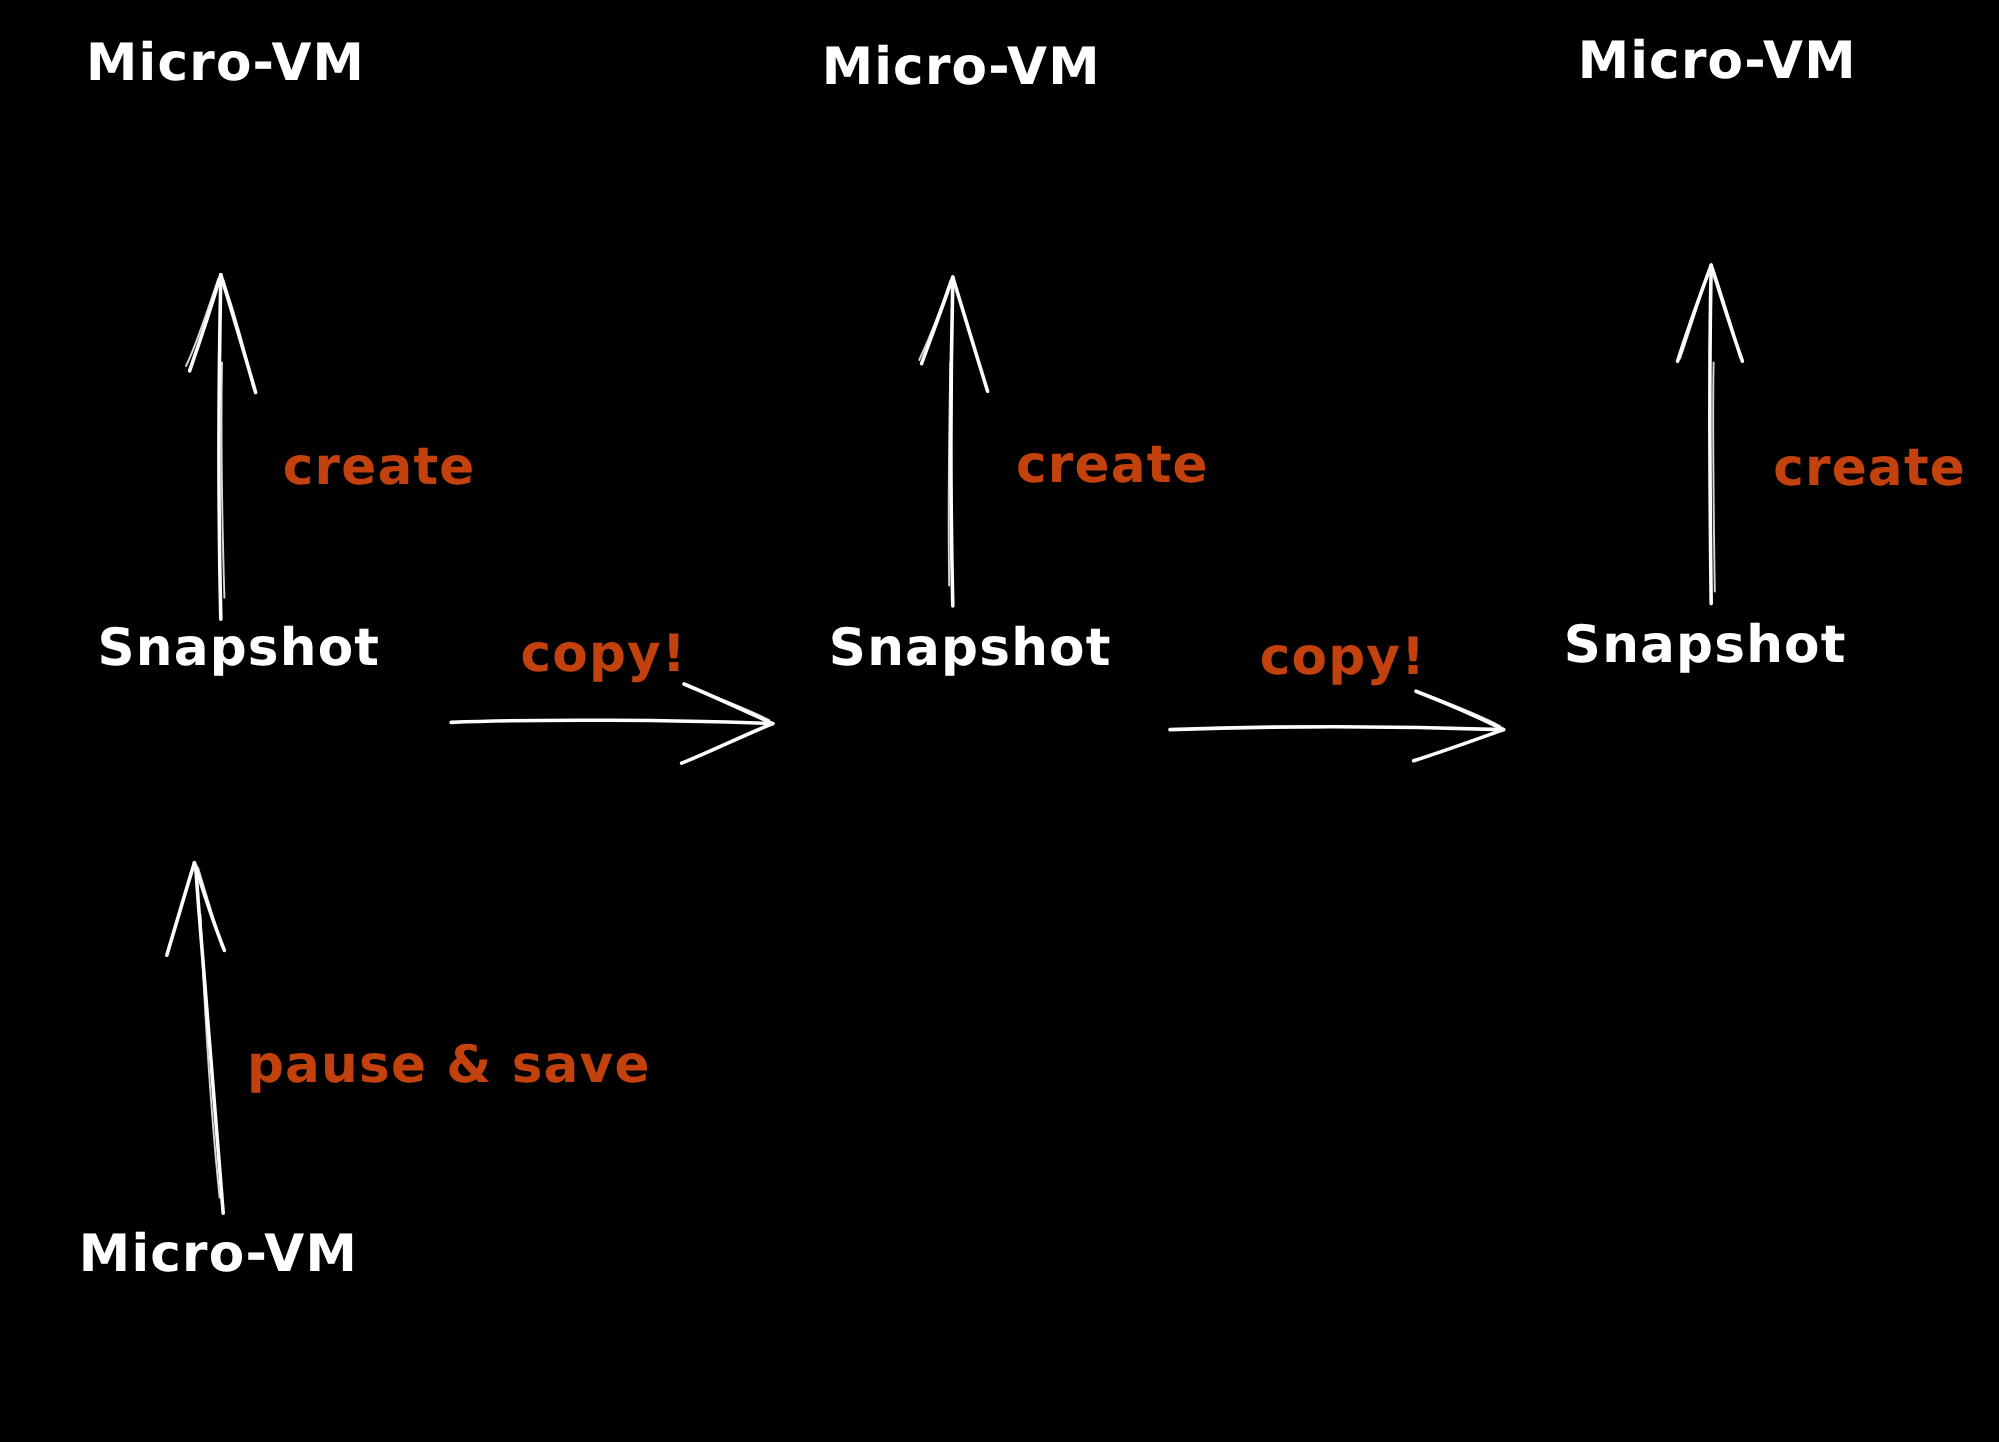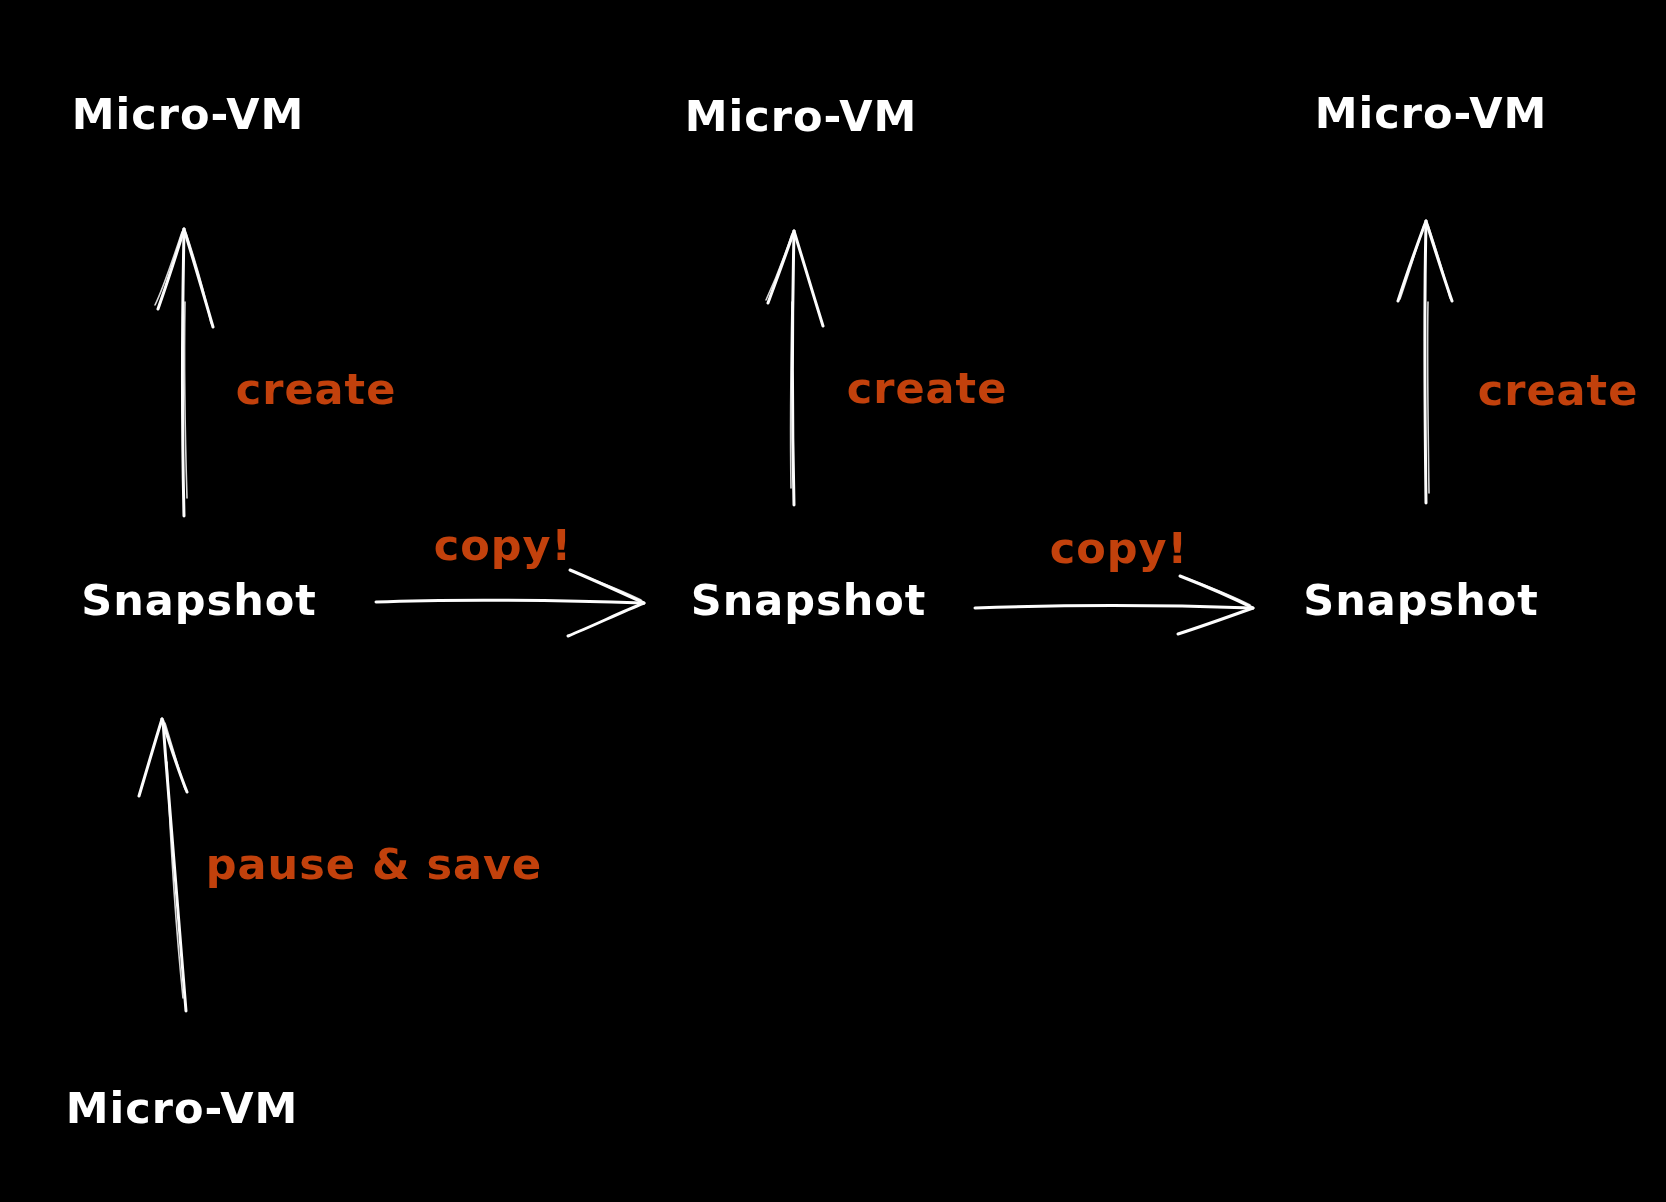"Micro-VM" .node { align-items: center -> flex-start }
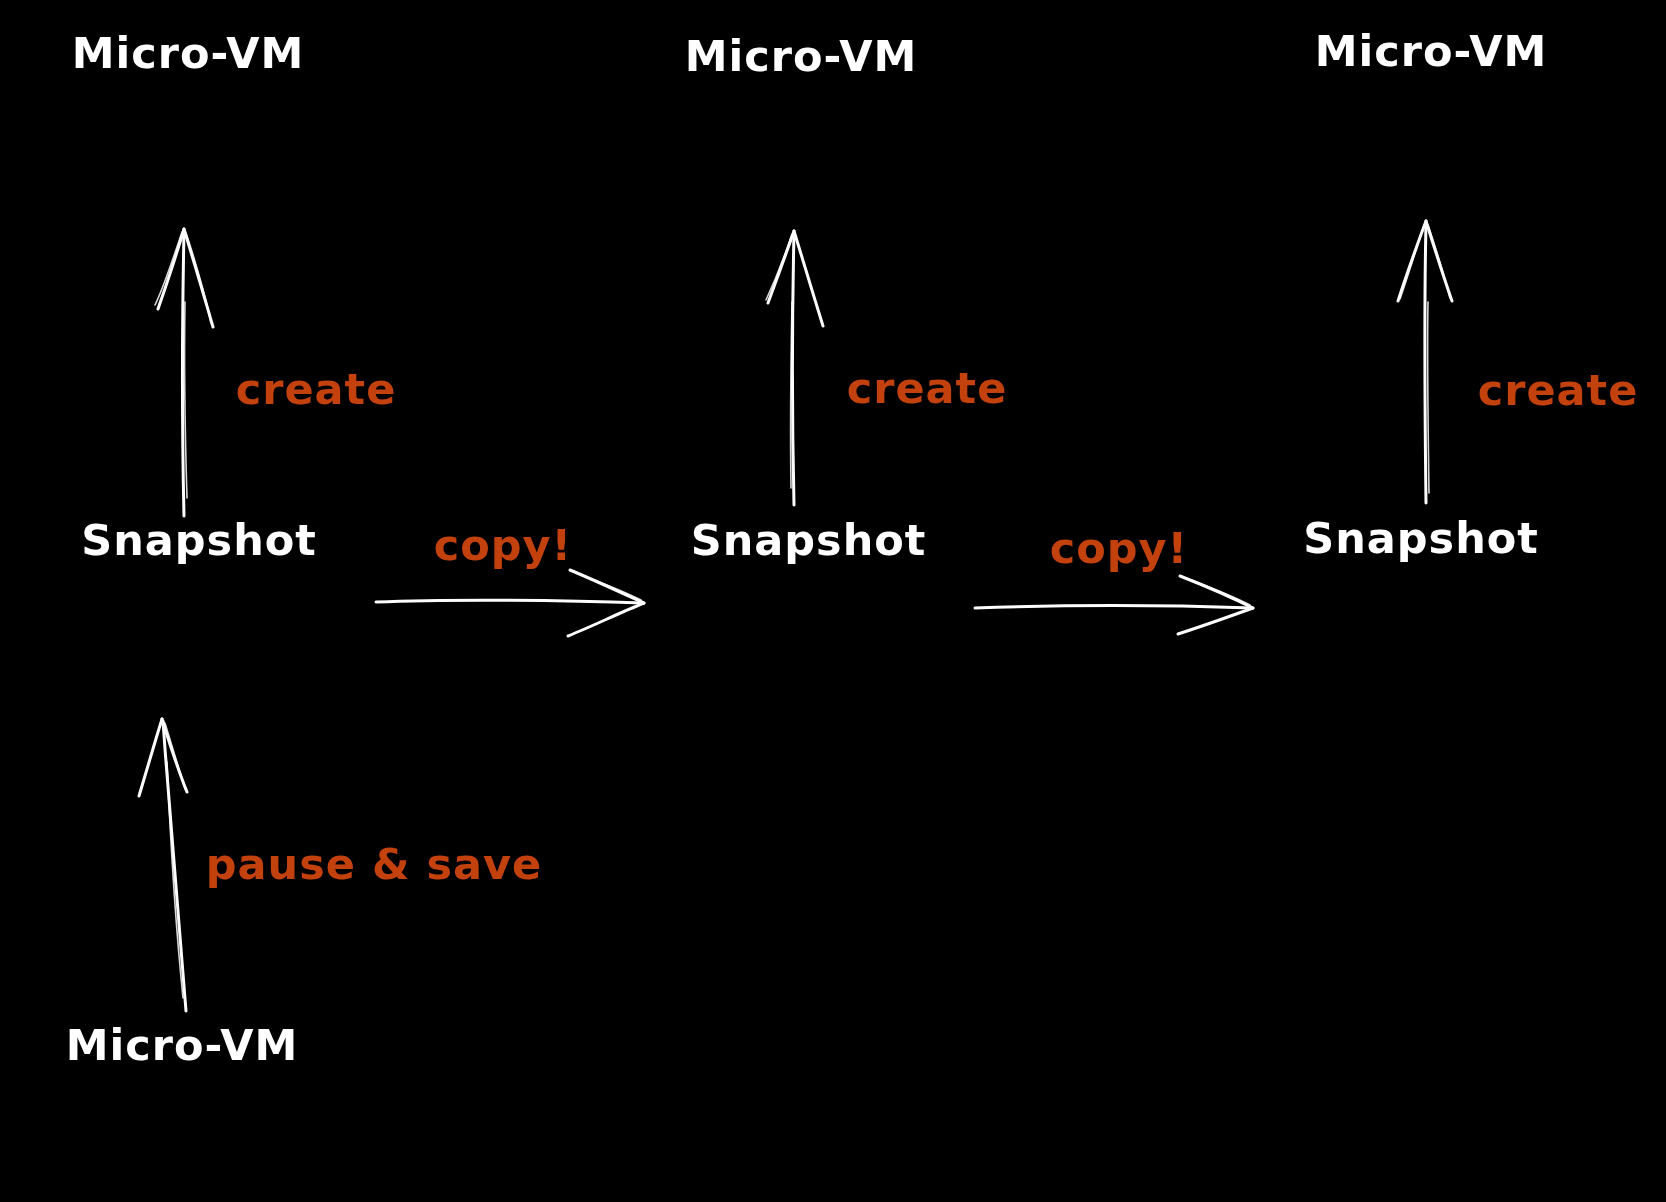"pause & save" div.edge-label { top: 864px -> 888px }
